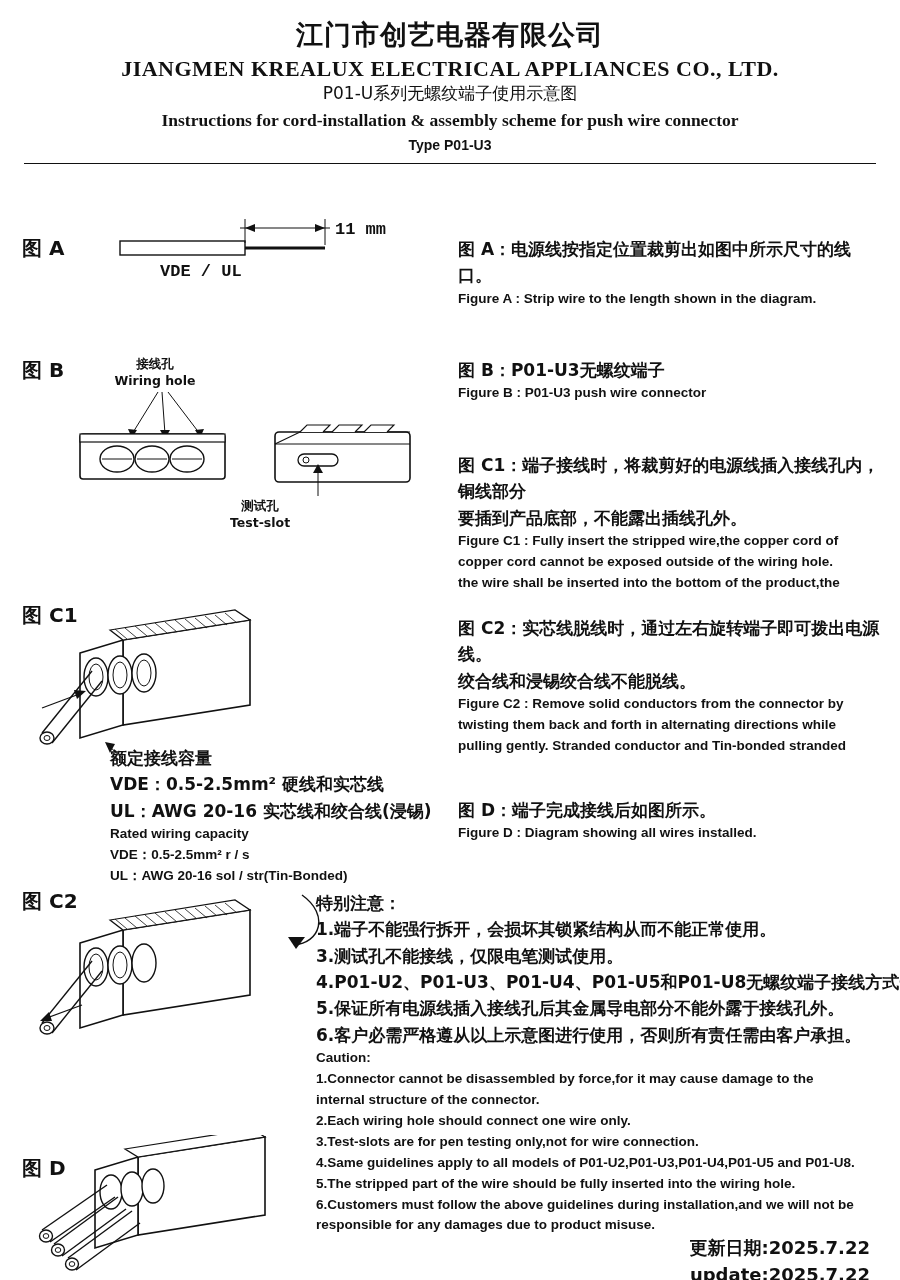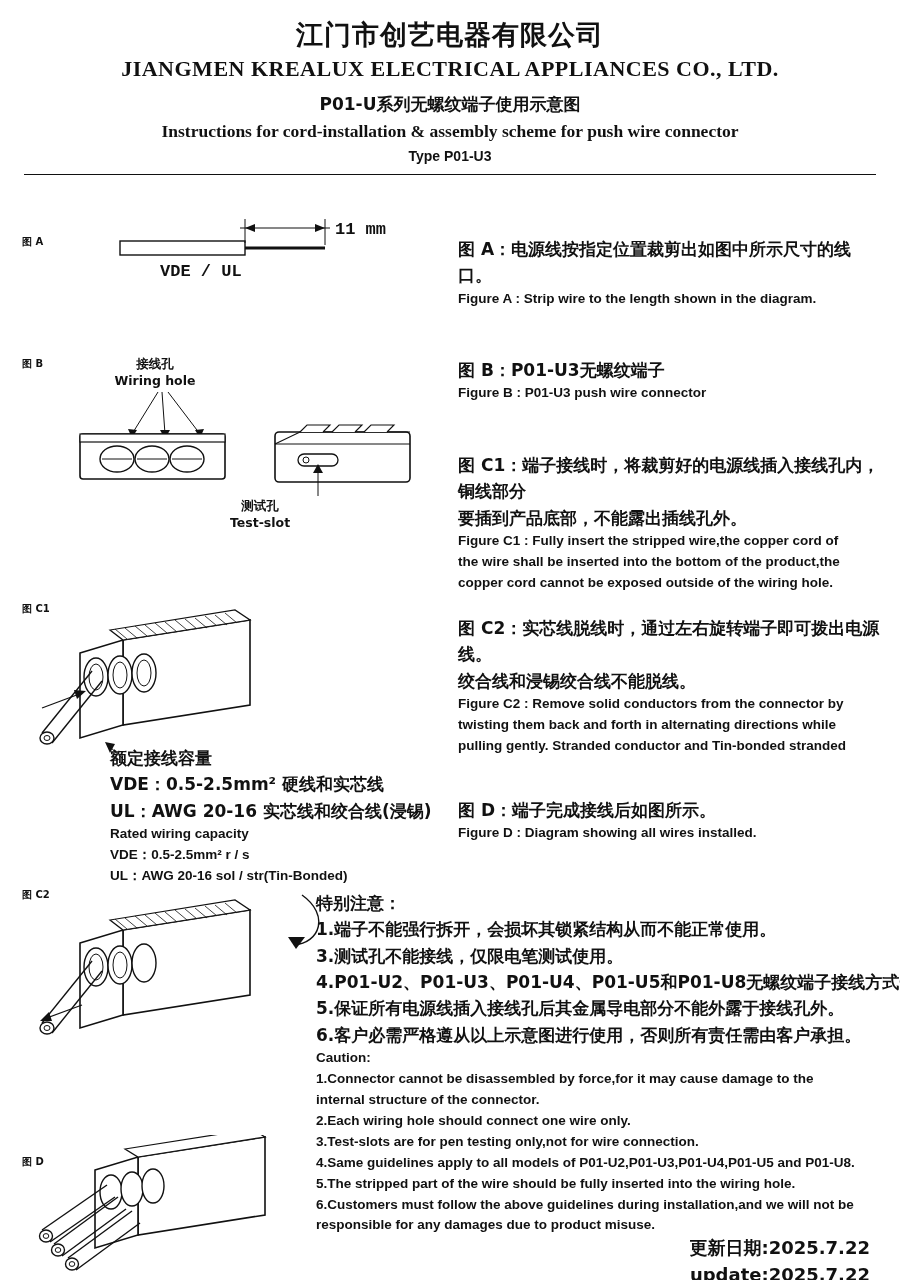"P01-U系列无螺纹端子使用示意图" .h-cn-sub { font-weight: bold -> normal; margin-top: 11px -> 0 }
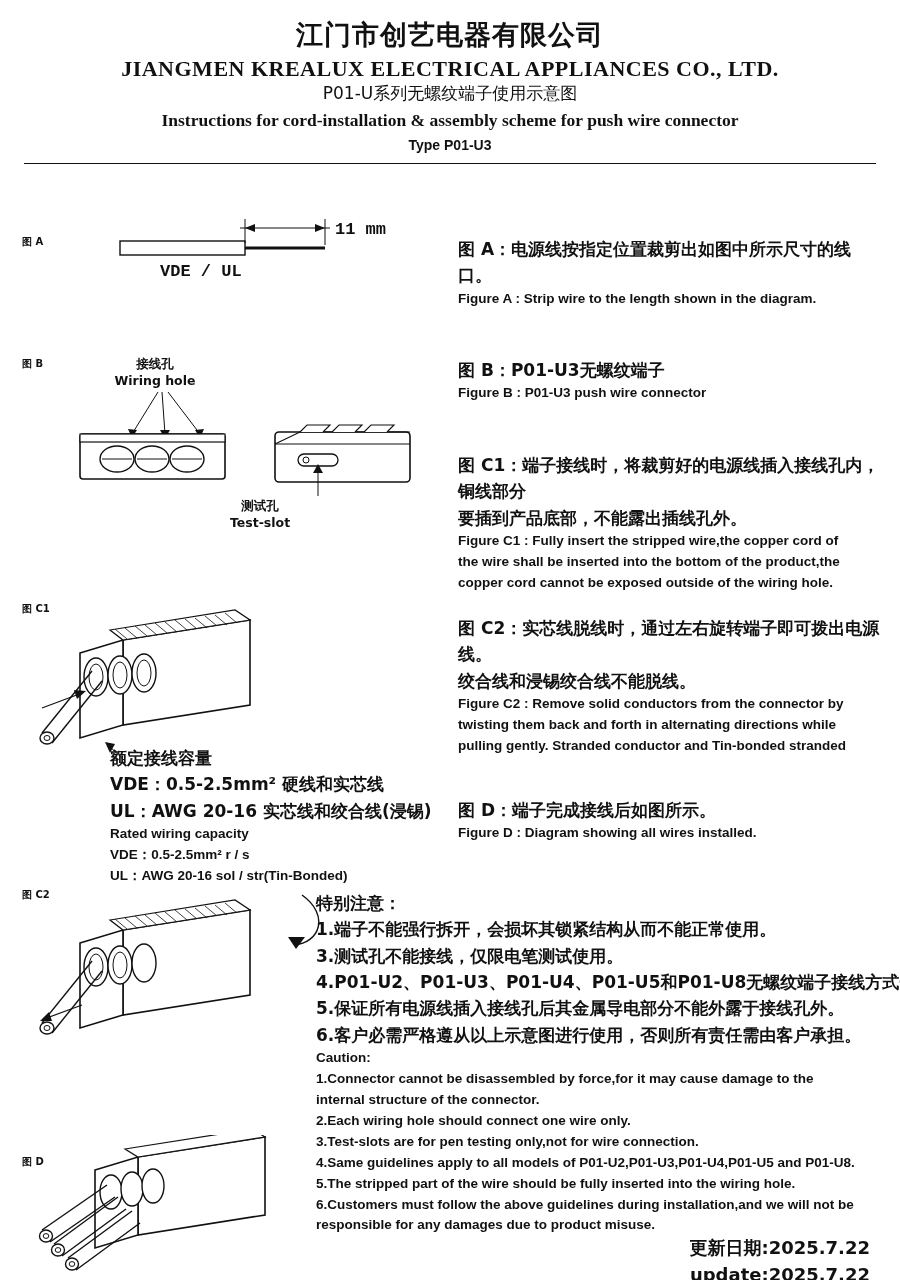"图 A" .fig-label { font-size: 10px -> 20px }
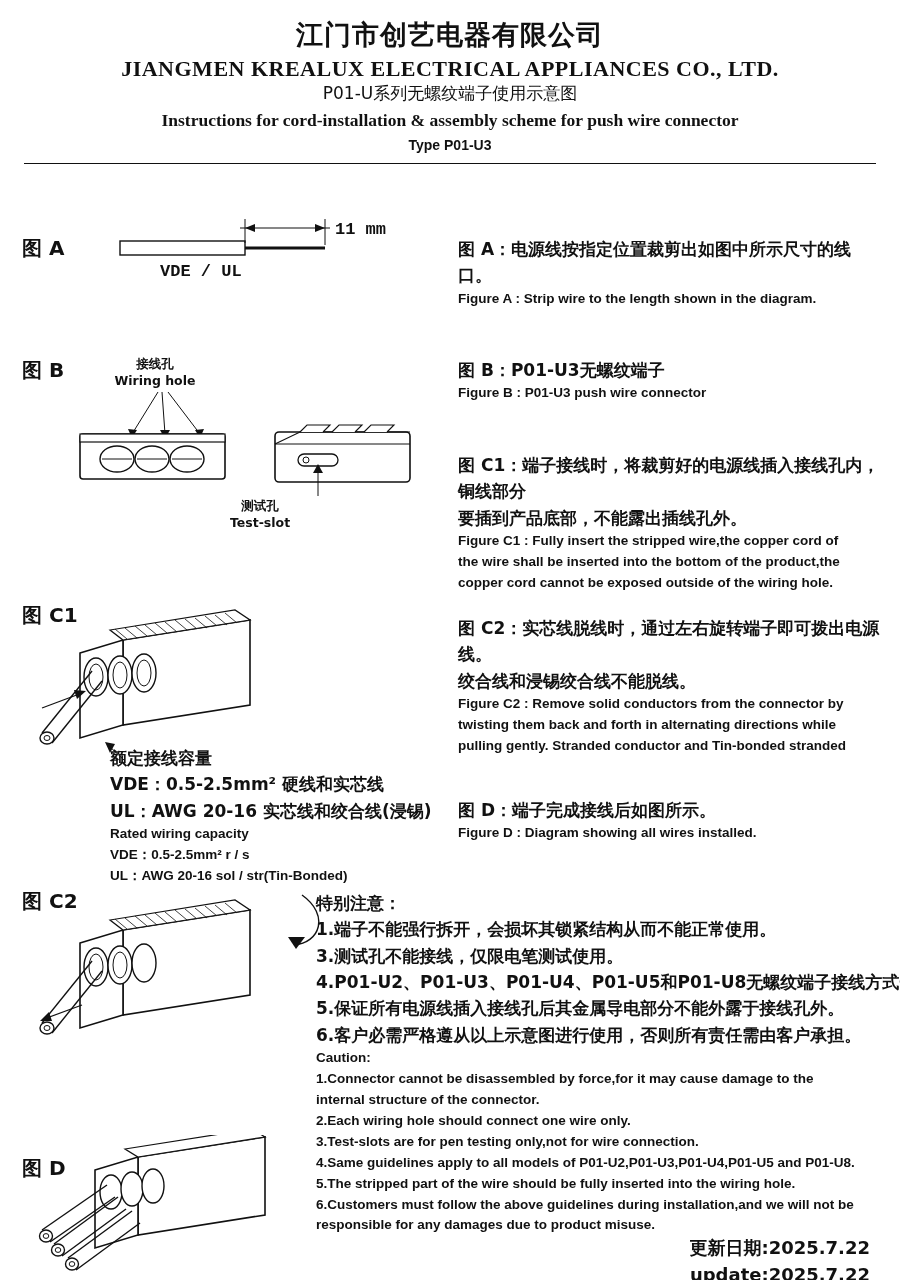"the wire shall be inserted" div.txt-en { order: before "copper cord cannot be exposed" -> after "copper cord cannot be exposed" }
